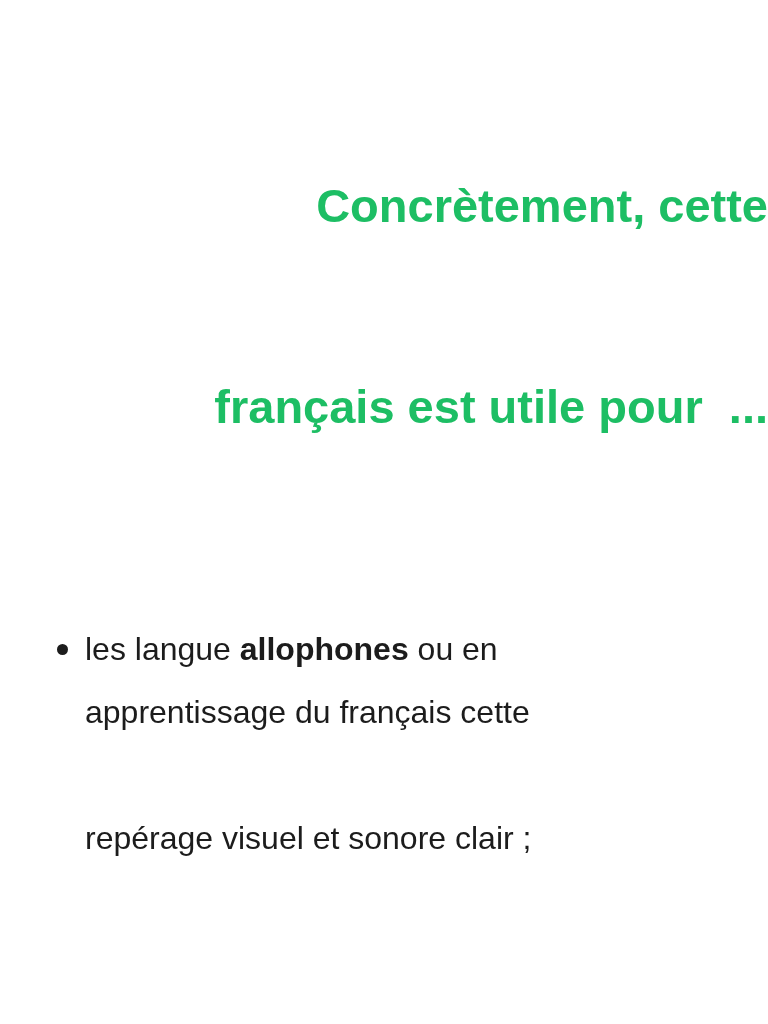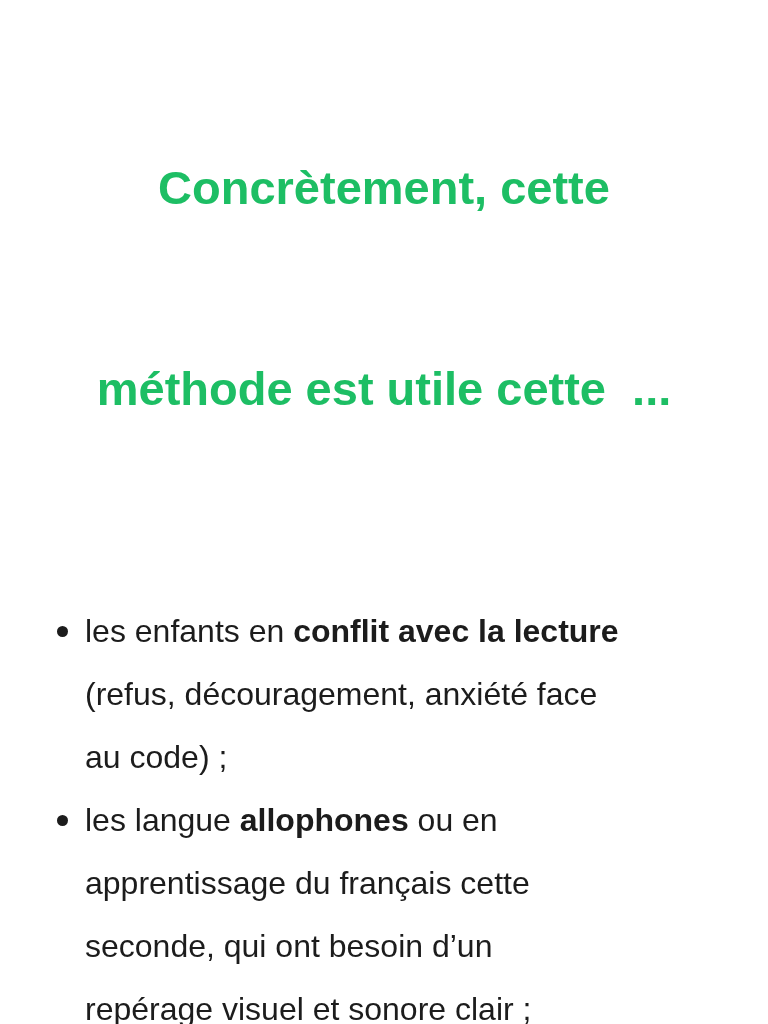"Concrètement, cette" .title { padding-top: 20px -> 38px; text-align: center -> right }
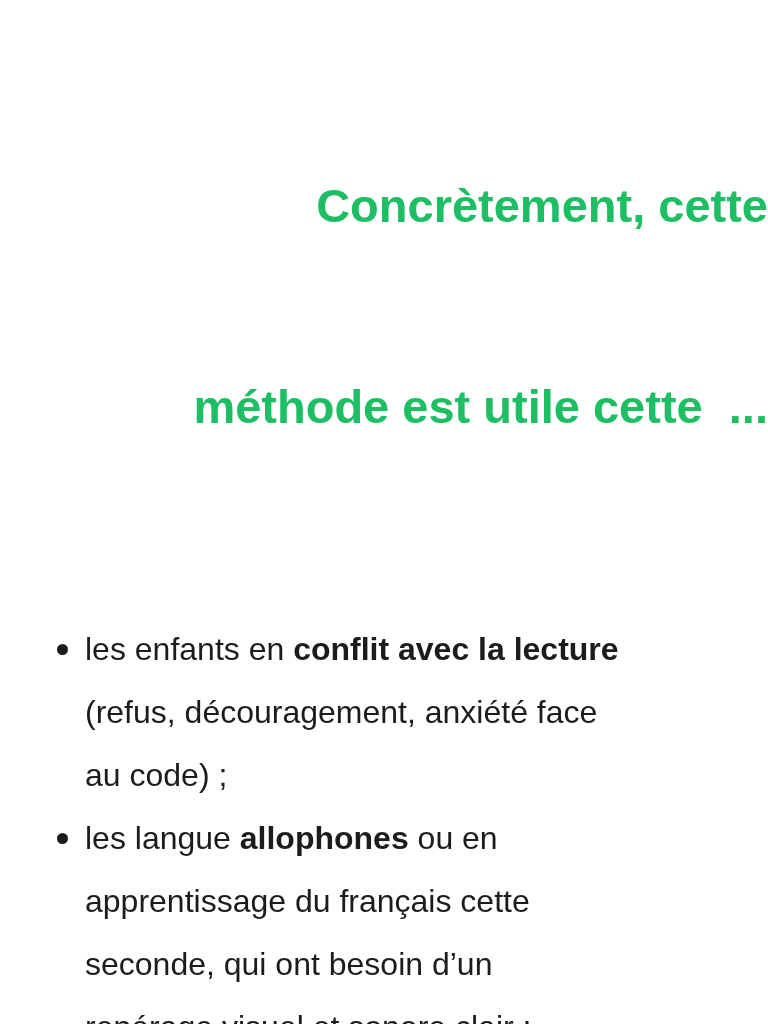"méthode est utile cette ..." span.line { text: méthode est utile cette -> français est utile pour }
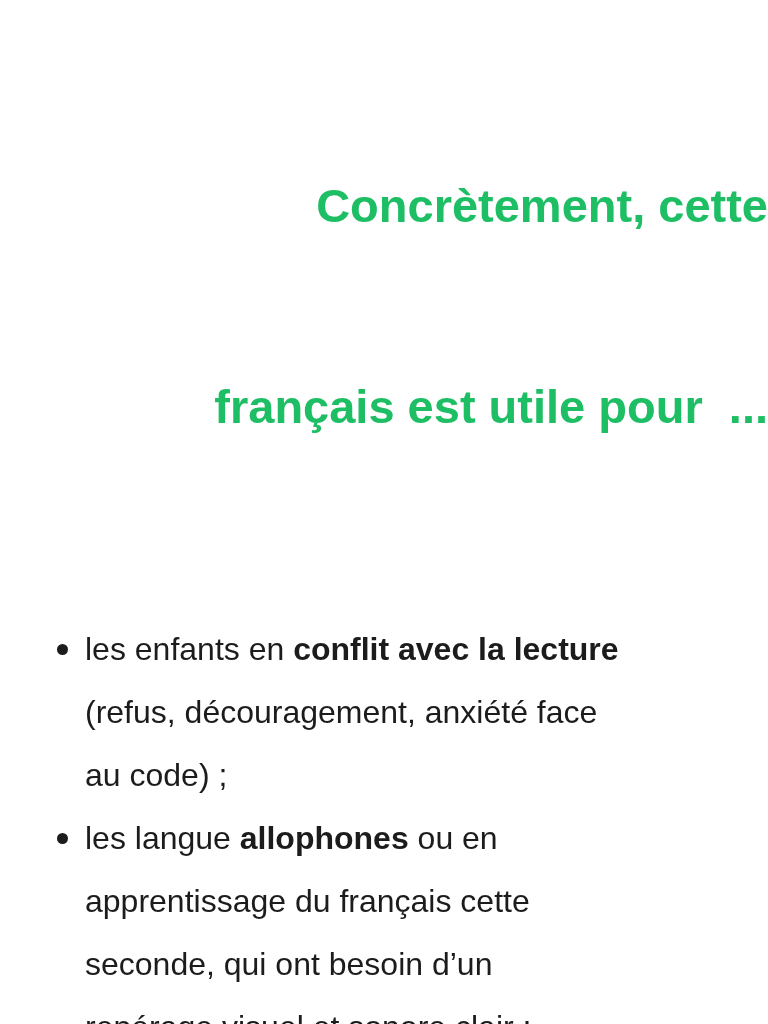"les enfants en conflit avec" li { html: <li> <span></span> <span><span>les enfants en </span><span>conflit avec la lecture</span><br><span>(refus, découragement, anxiété face</span><br><span>au code) ;</span></span> </li> -> none }
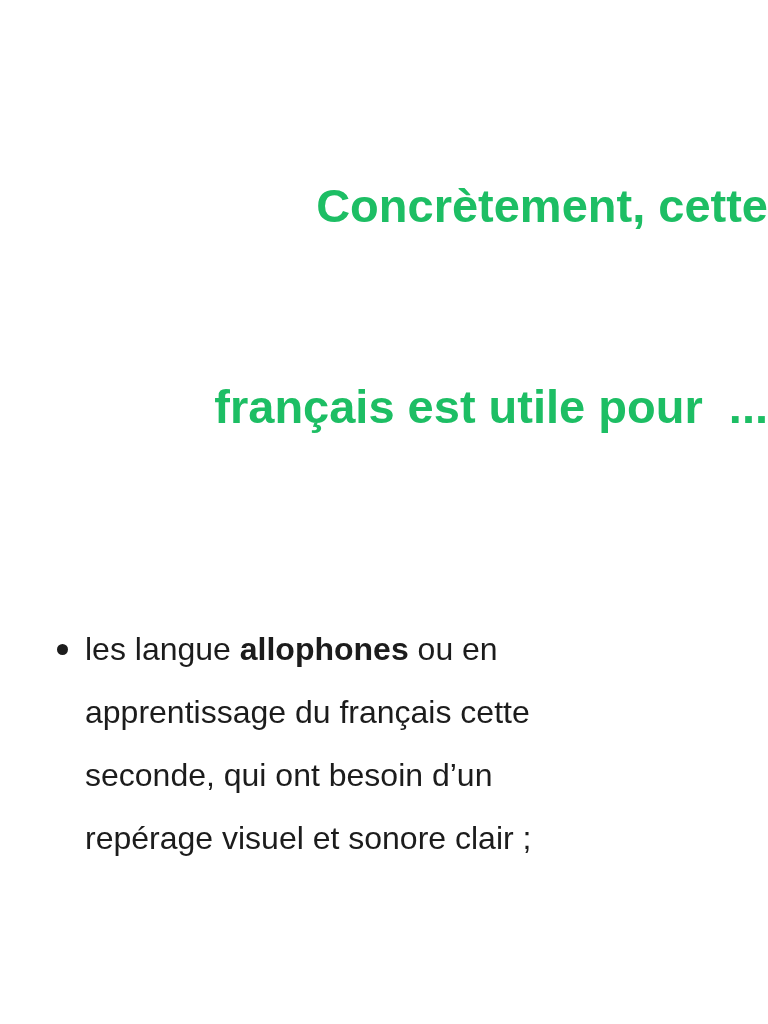"seconde, qui ont besoin d’un" span { html: <span>seconde, qui ont besoin d’un</span> -> none }
